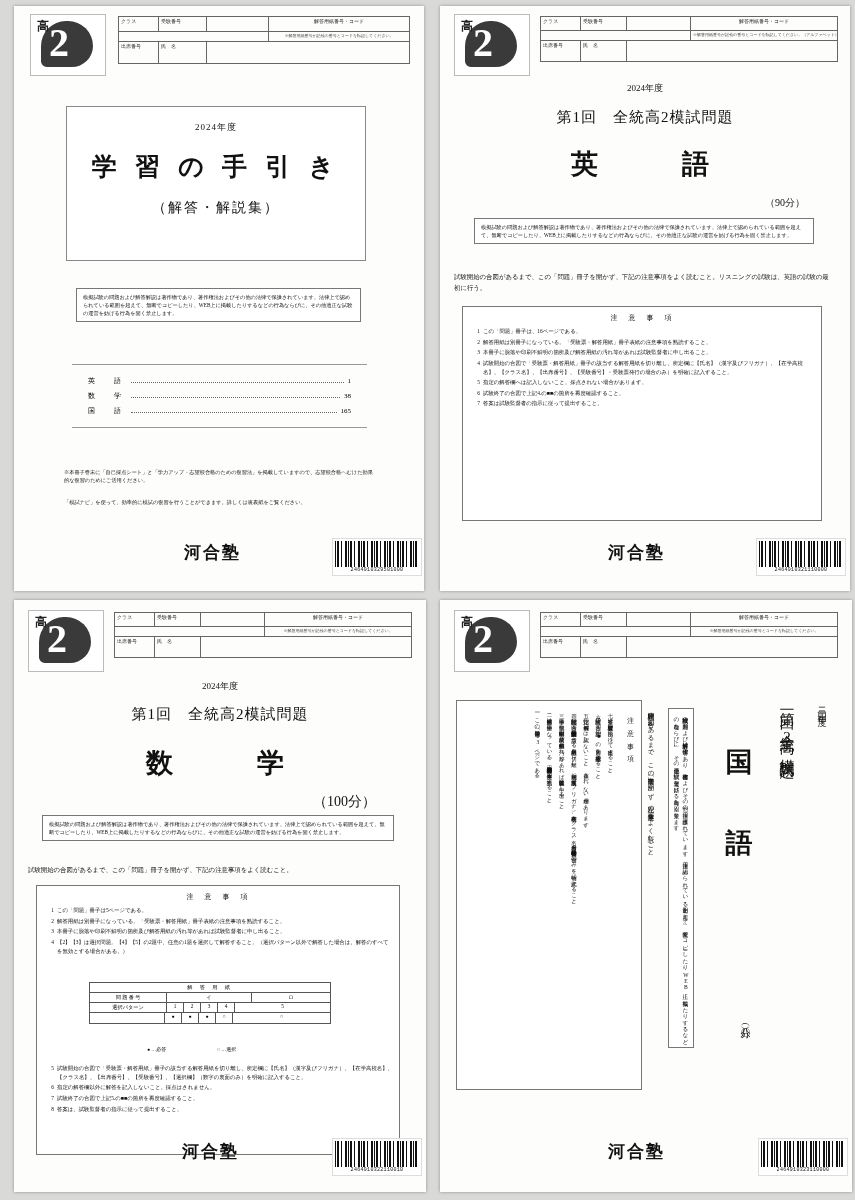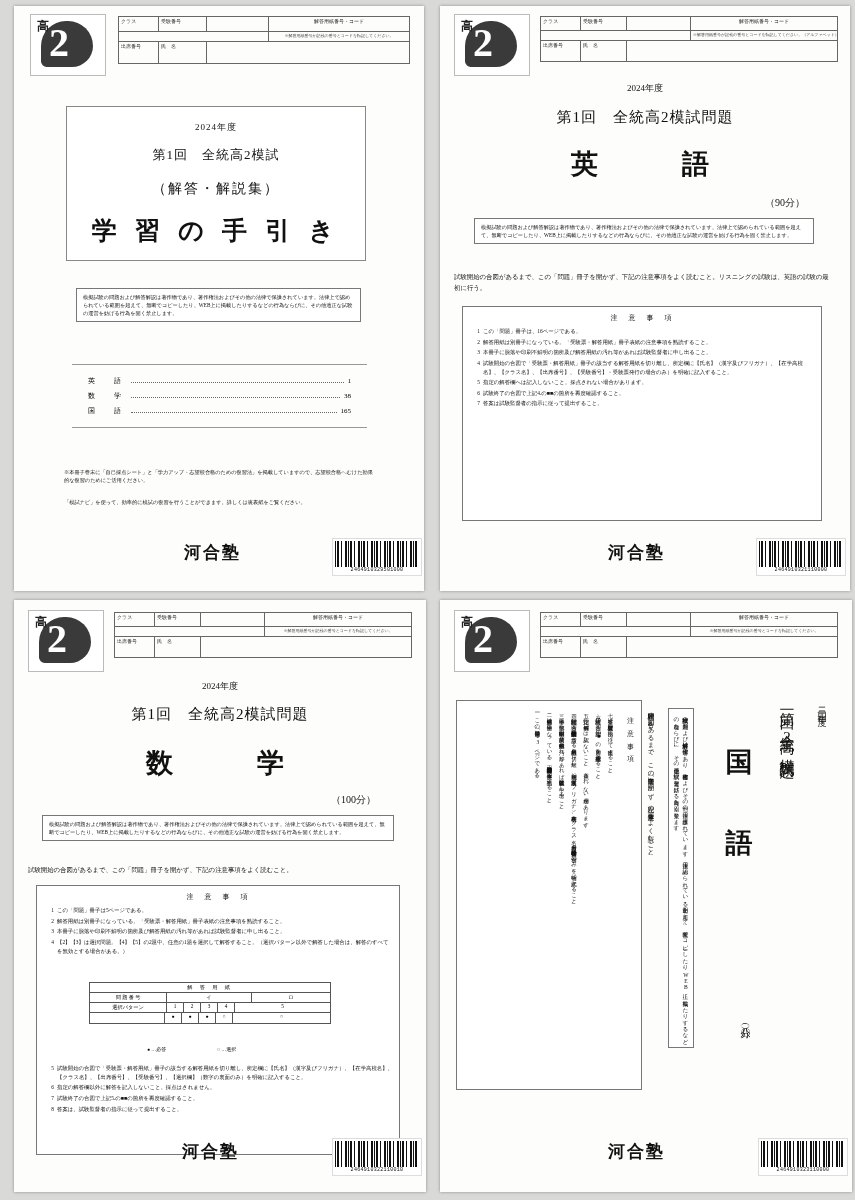"第1回 全統高2模試" div.center { html: <div>第1回 全統高2模試</div> -> none }
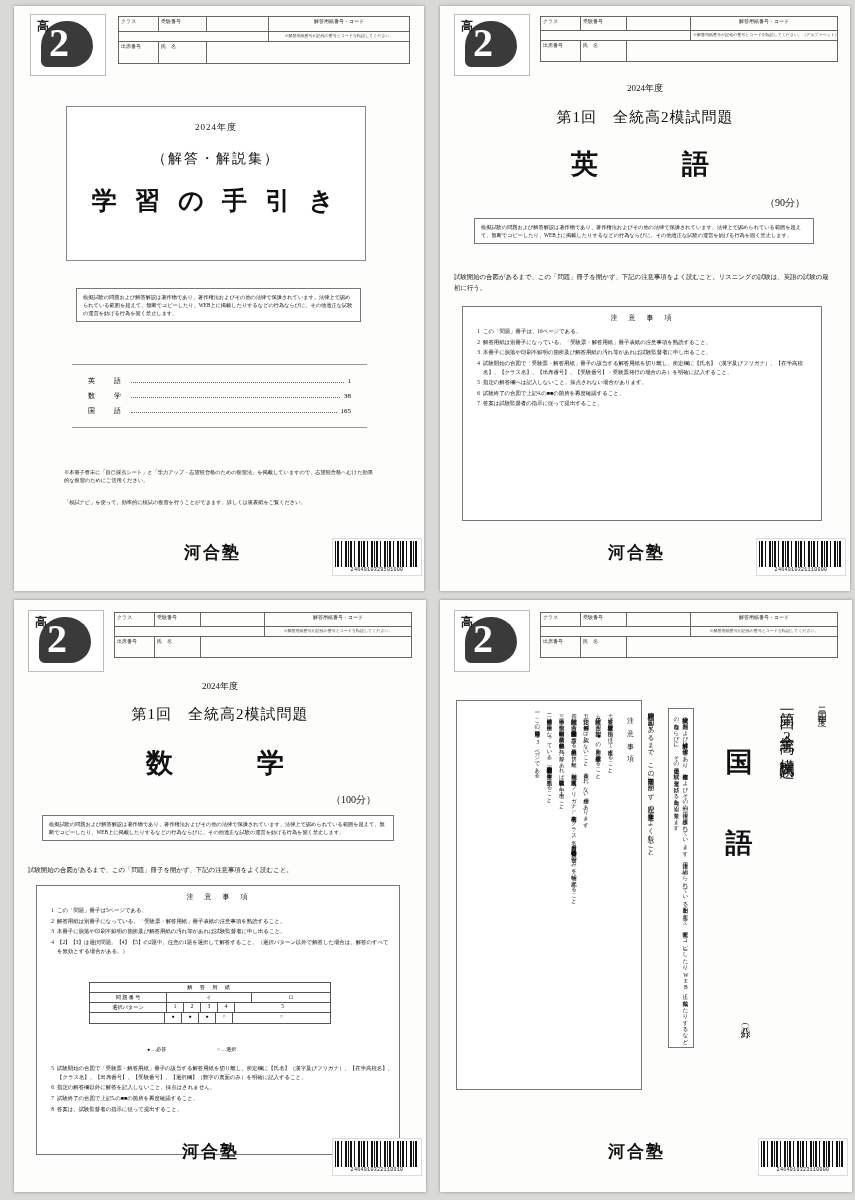"（解答・解説集）" div.center { order: before "学 習 の 手 引" -> after "学 習 の 手 引" }
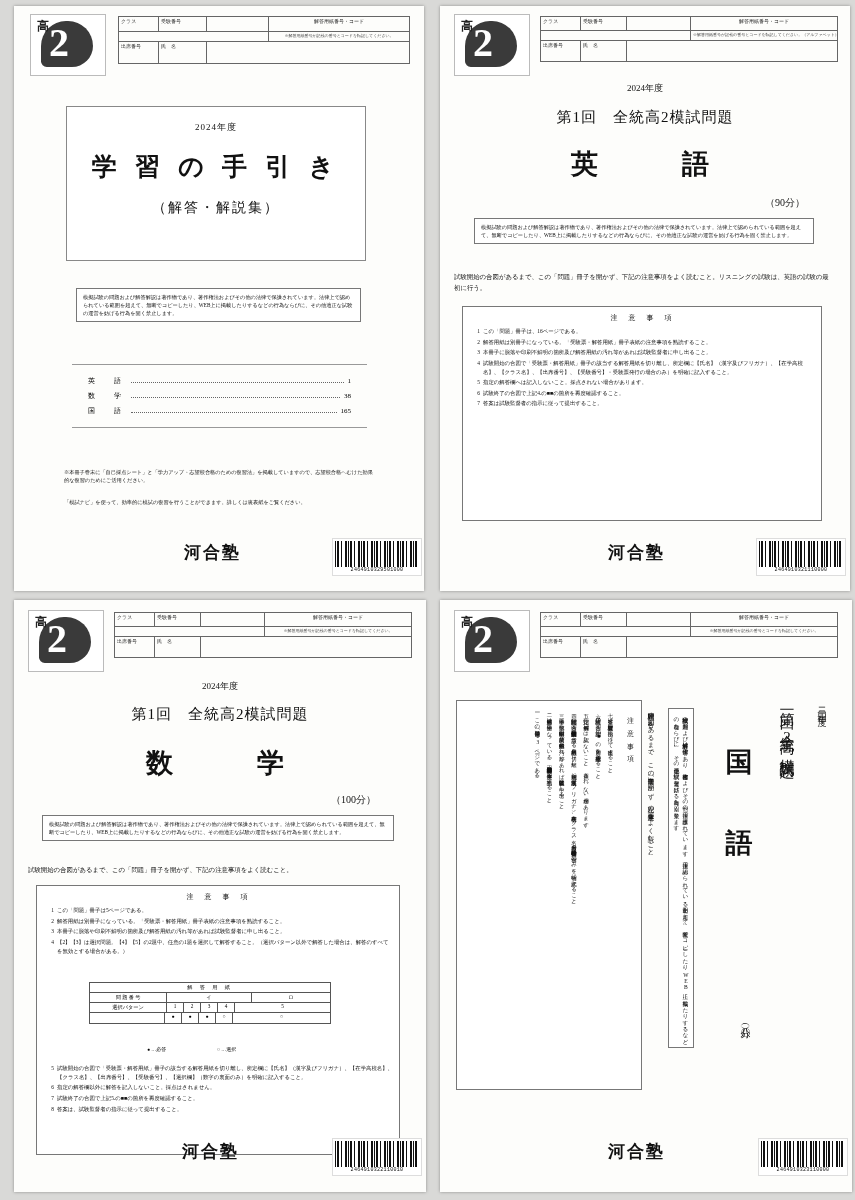"（100分）" div.jp { font-size: 10px -> 14px }
